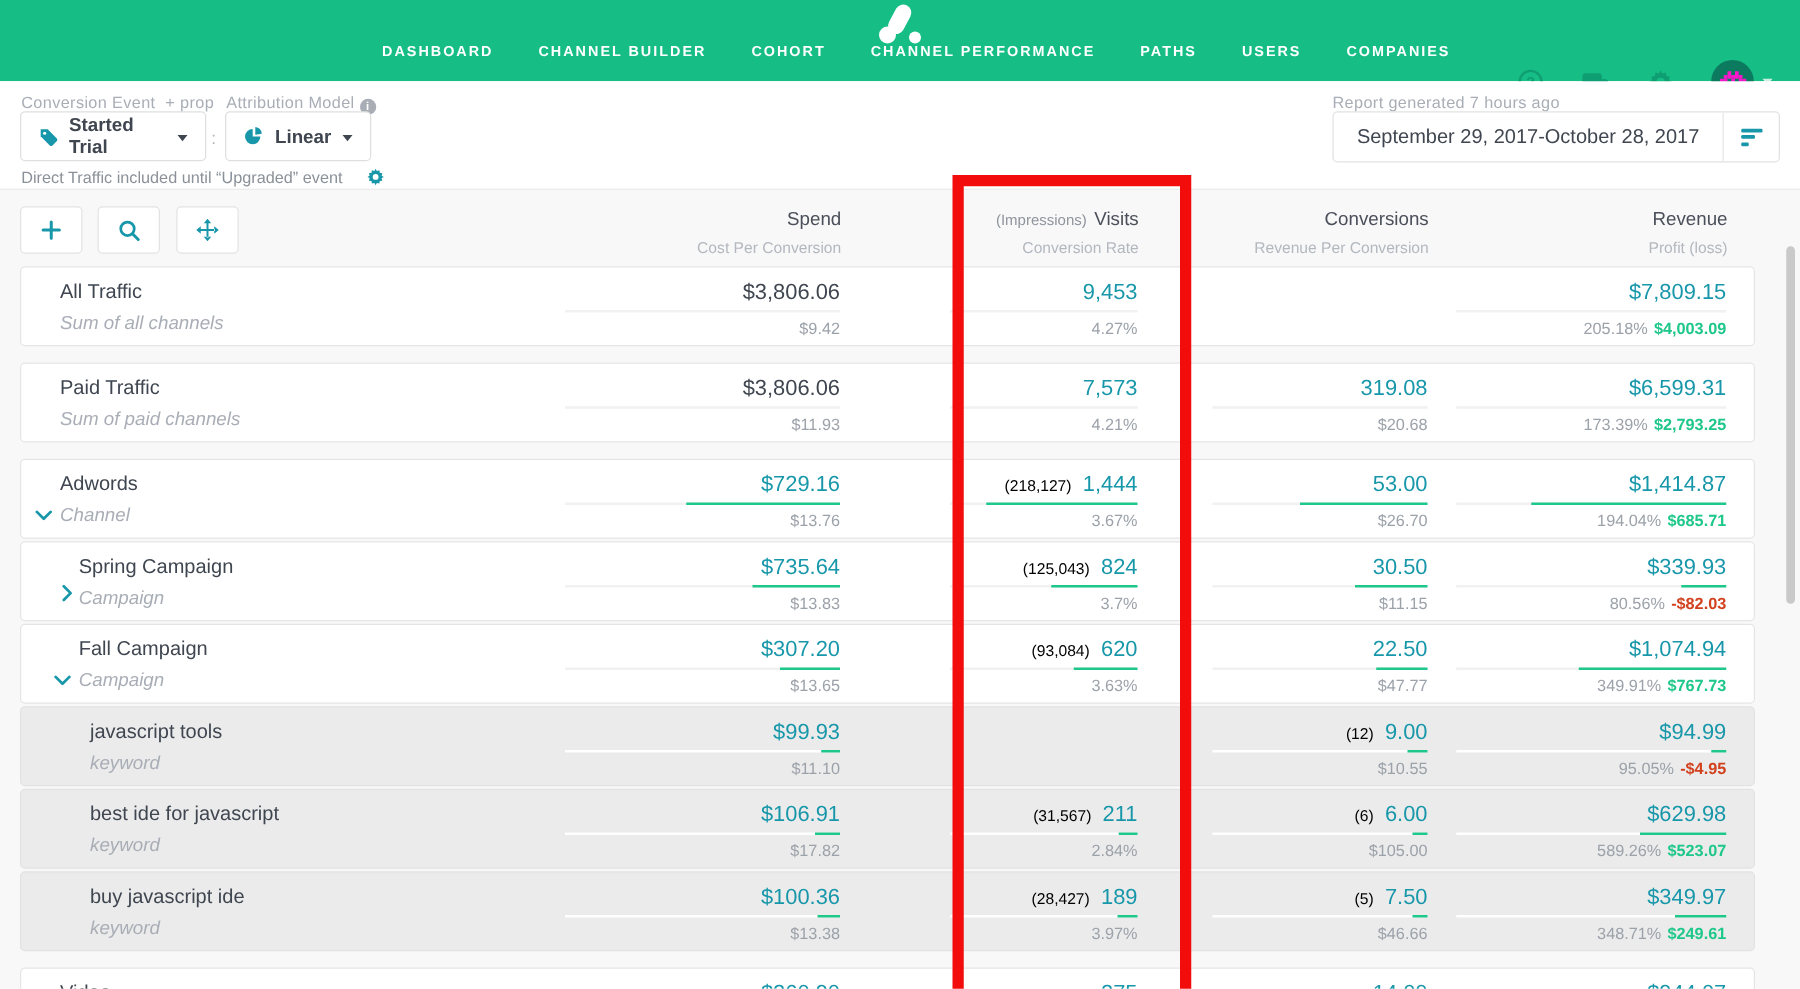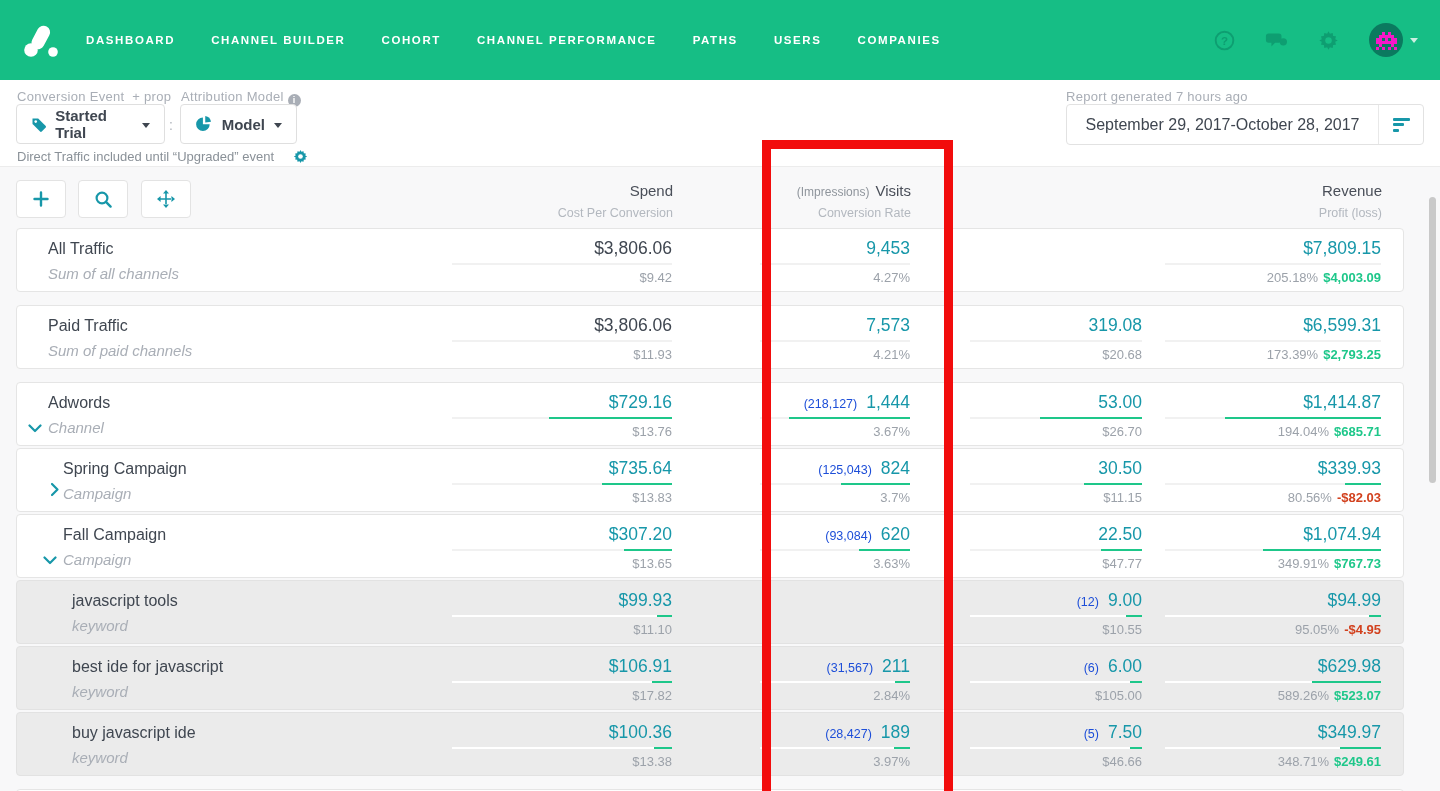"DASHBOARD" .nav { flex-direction: none -> column; height: 80px -> 65px }
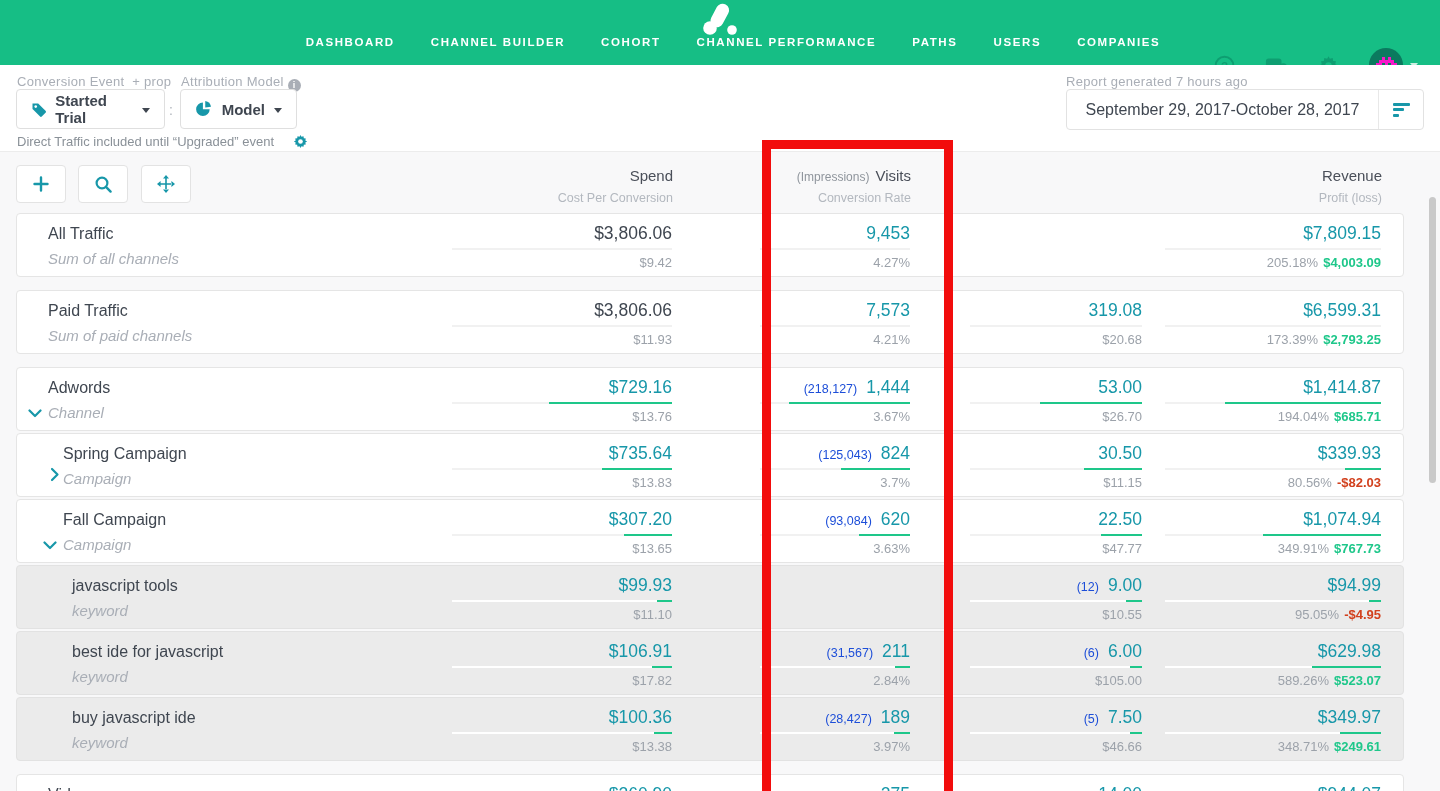"Model" span.dd-text { text: Model -> Linear }
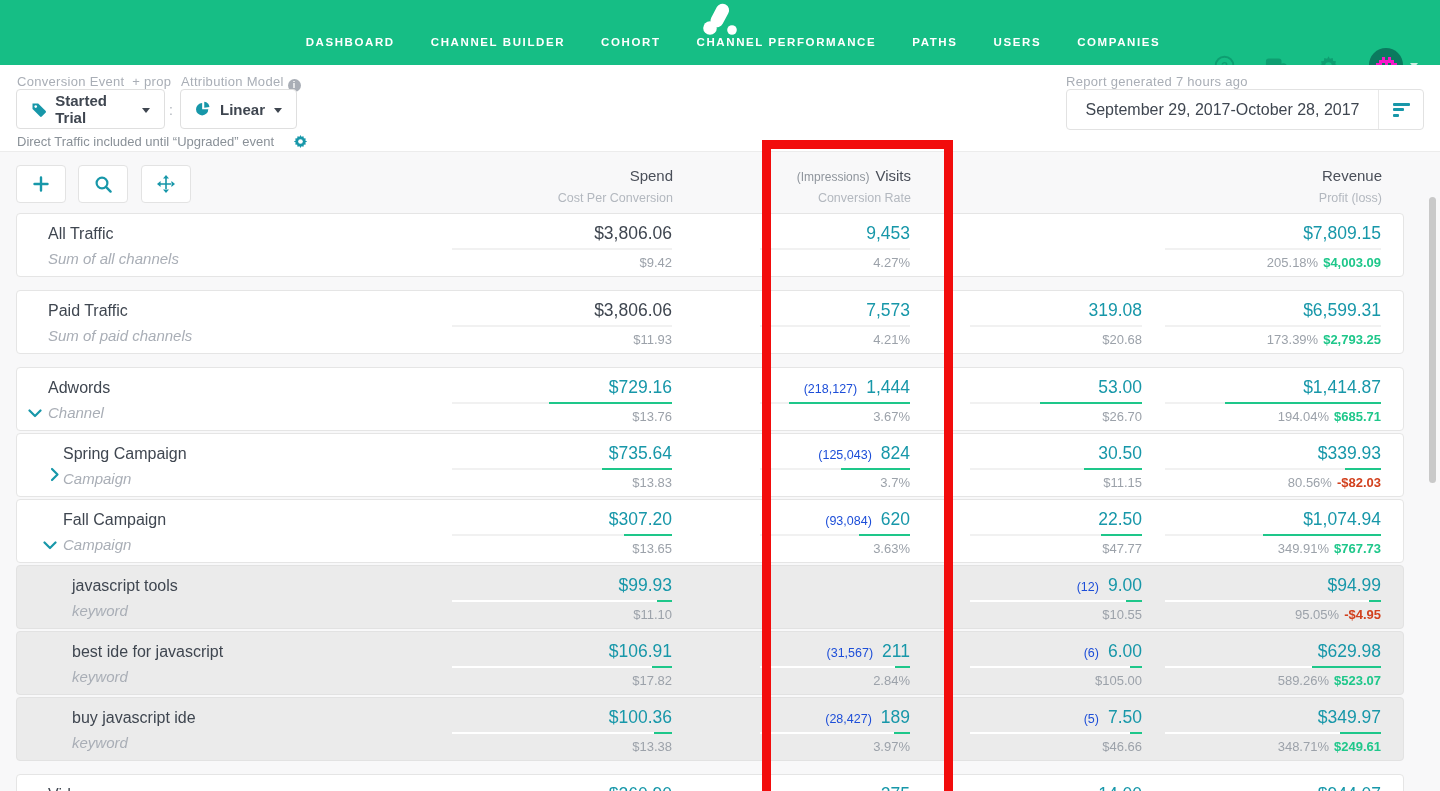"Conversions" div.hcell { html: none -> <div> <div>Conversions</div> <div>Revenue Per Conversion</div> </div> }
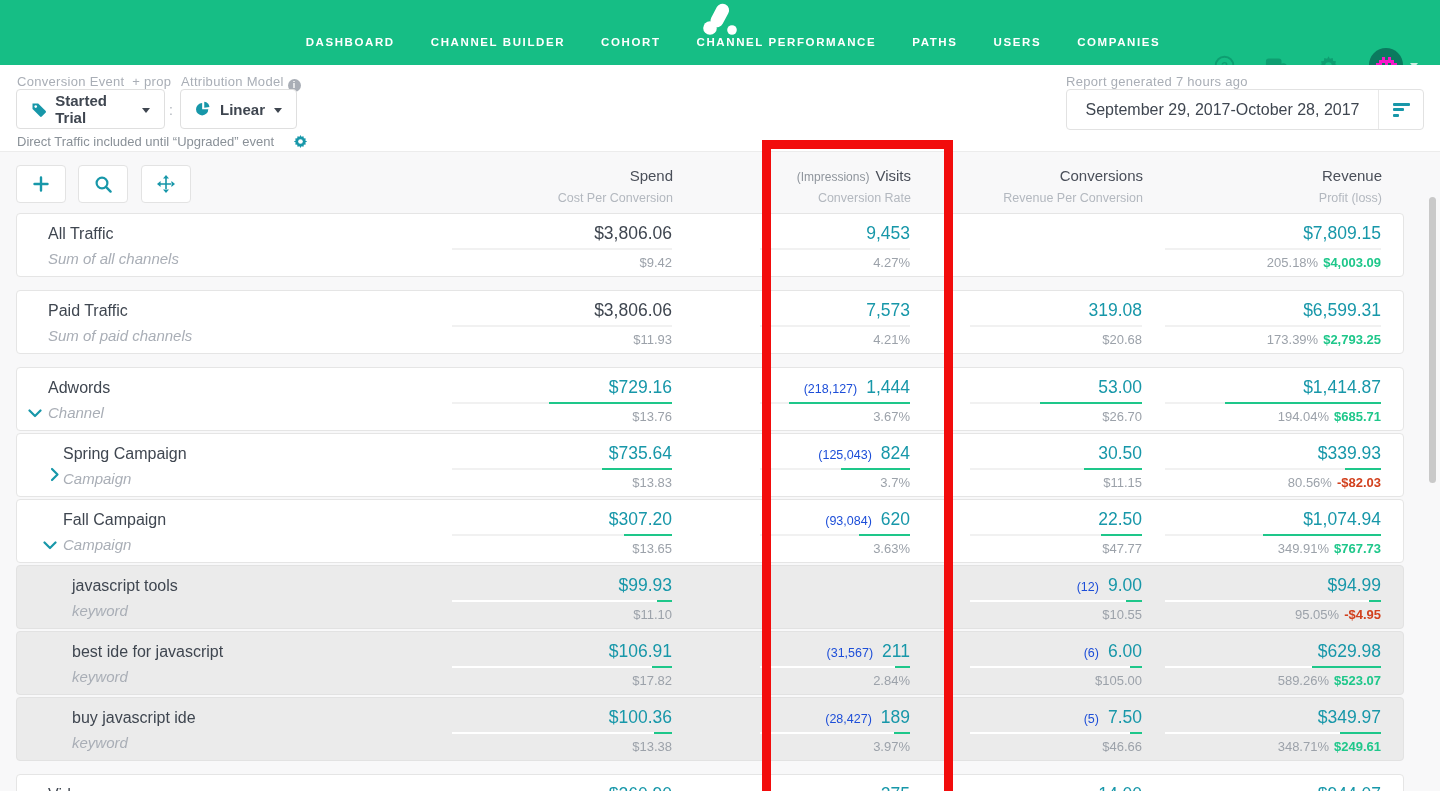"(218,127)" .main .paren { color: #1d4ed8 -> #000000 }
